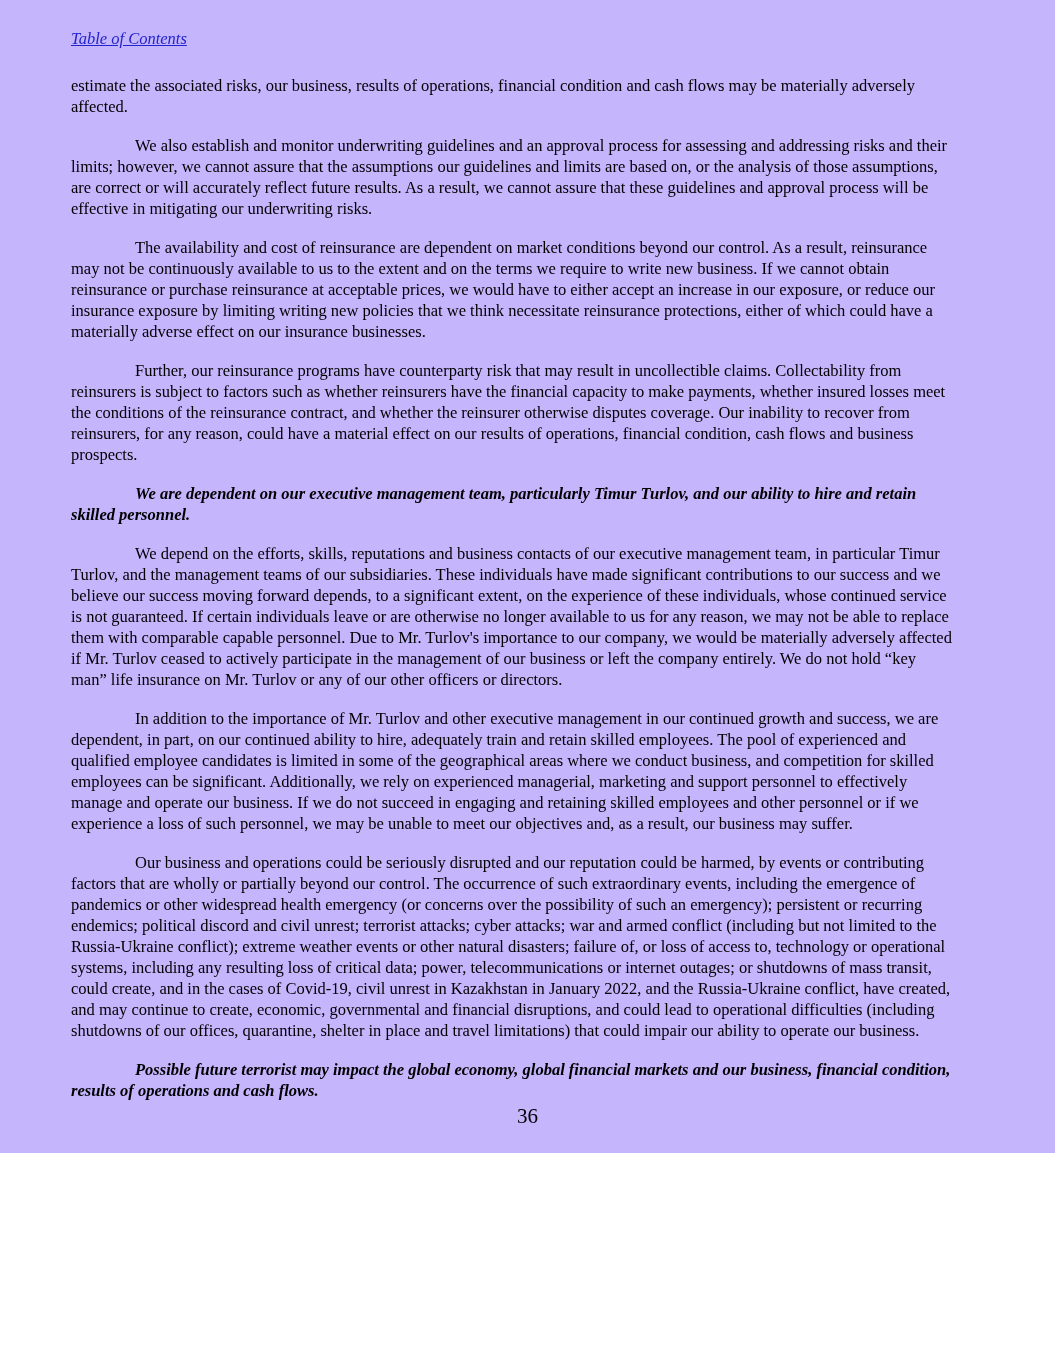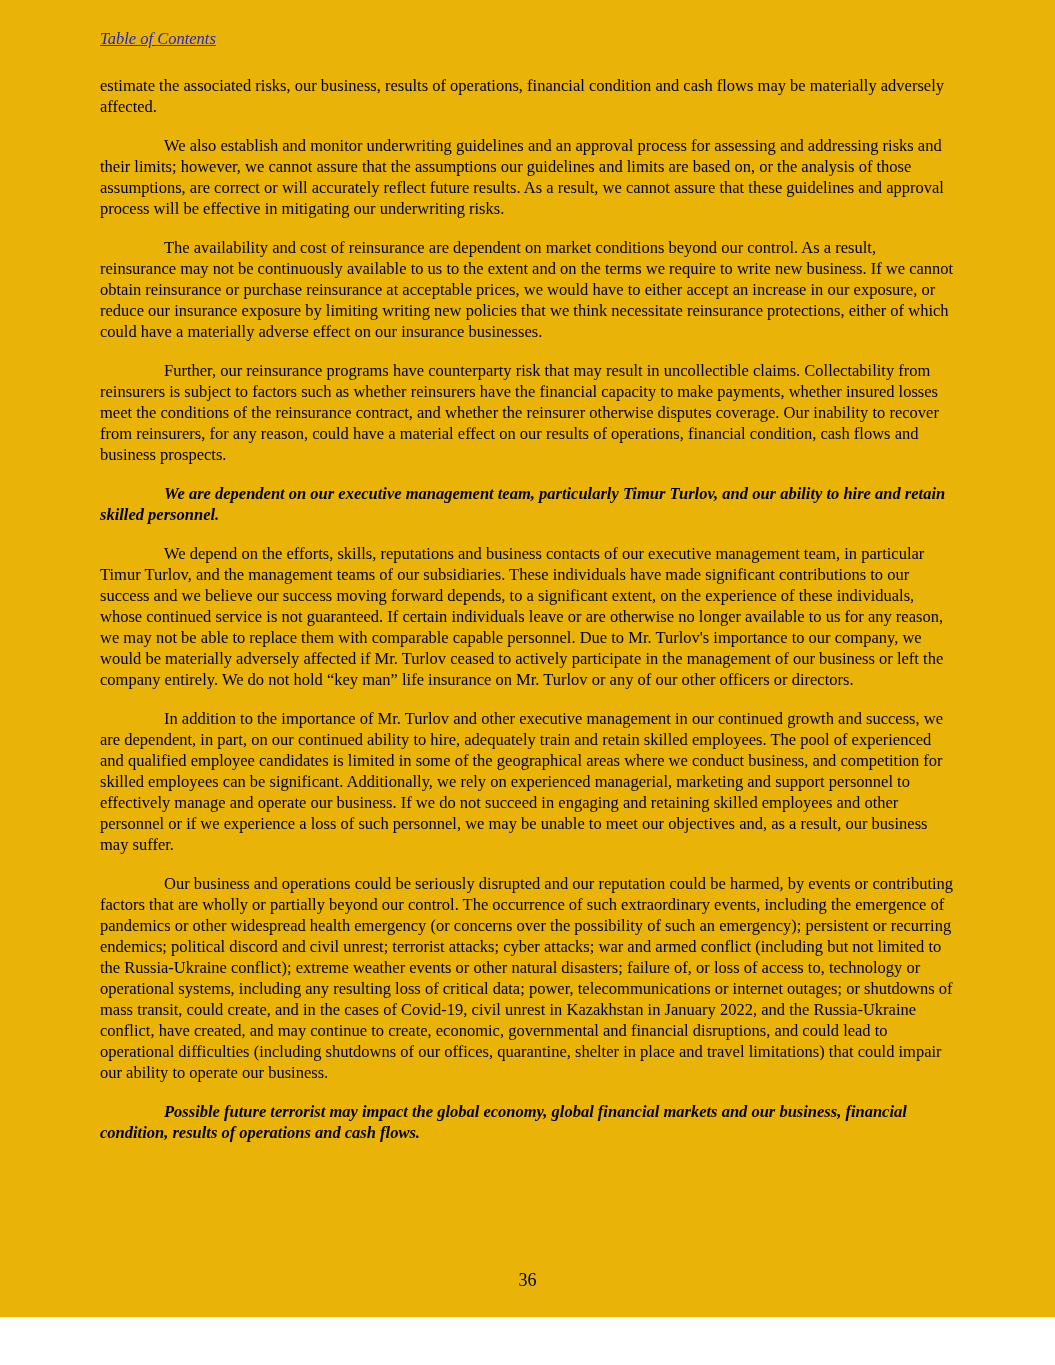"Table of Contents" .page { background: #eab308 -> #c4b5fd; height: 1317px -> 1153px; padding: 28px 100px 0 100px -> 28px 100px 0 71px }
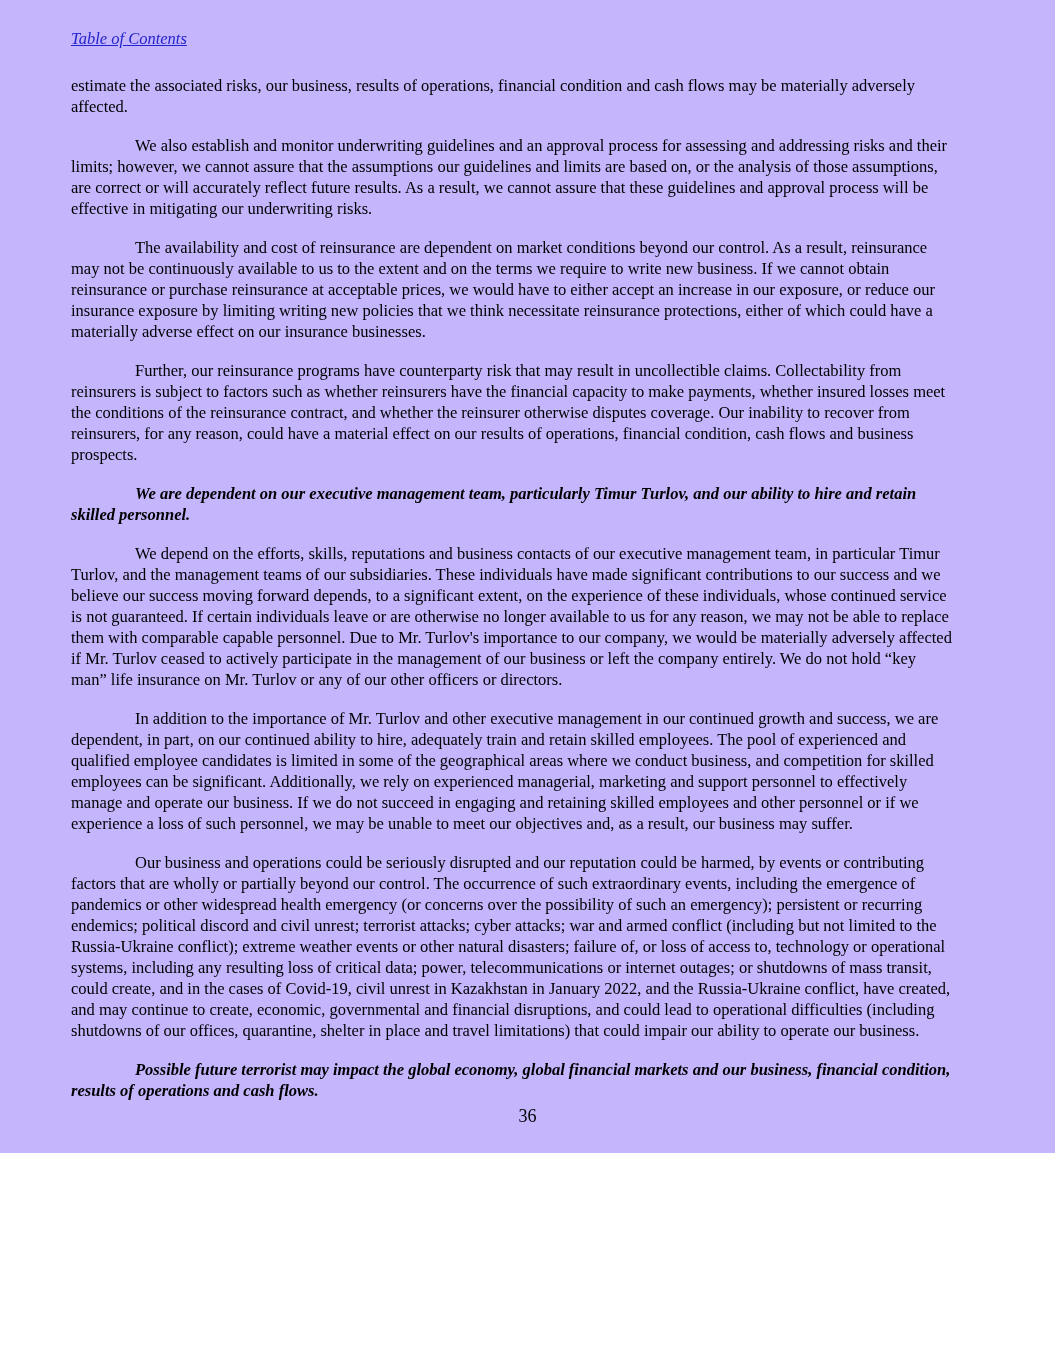"36" .footer { font-size: 18px -> 21px }
